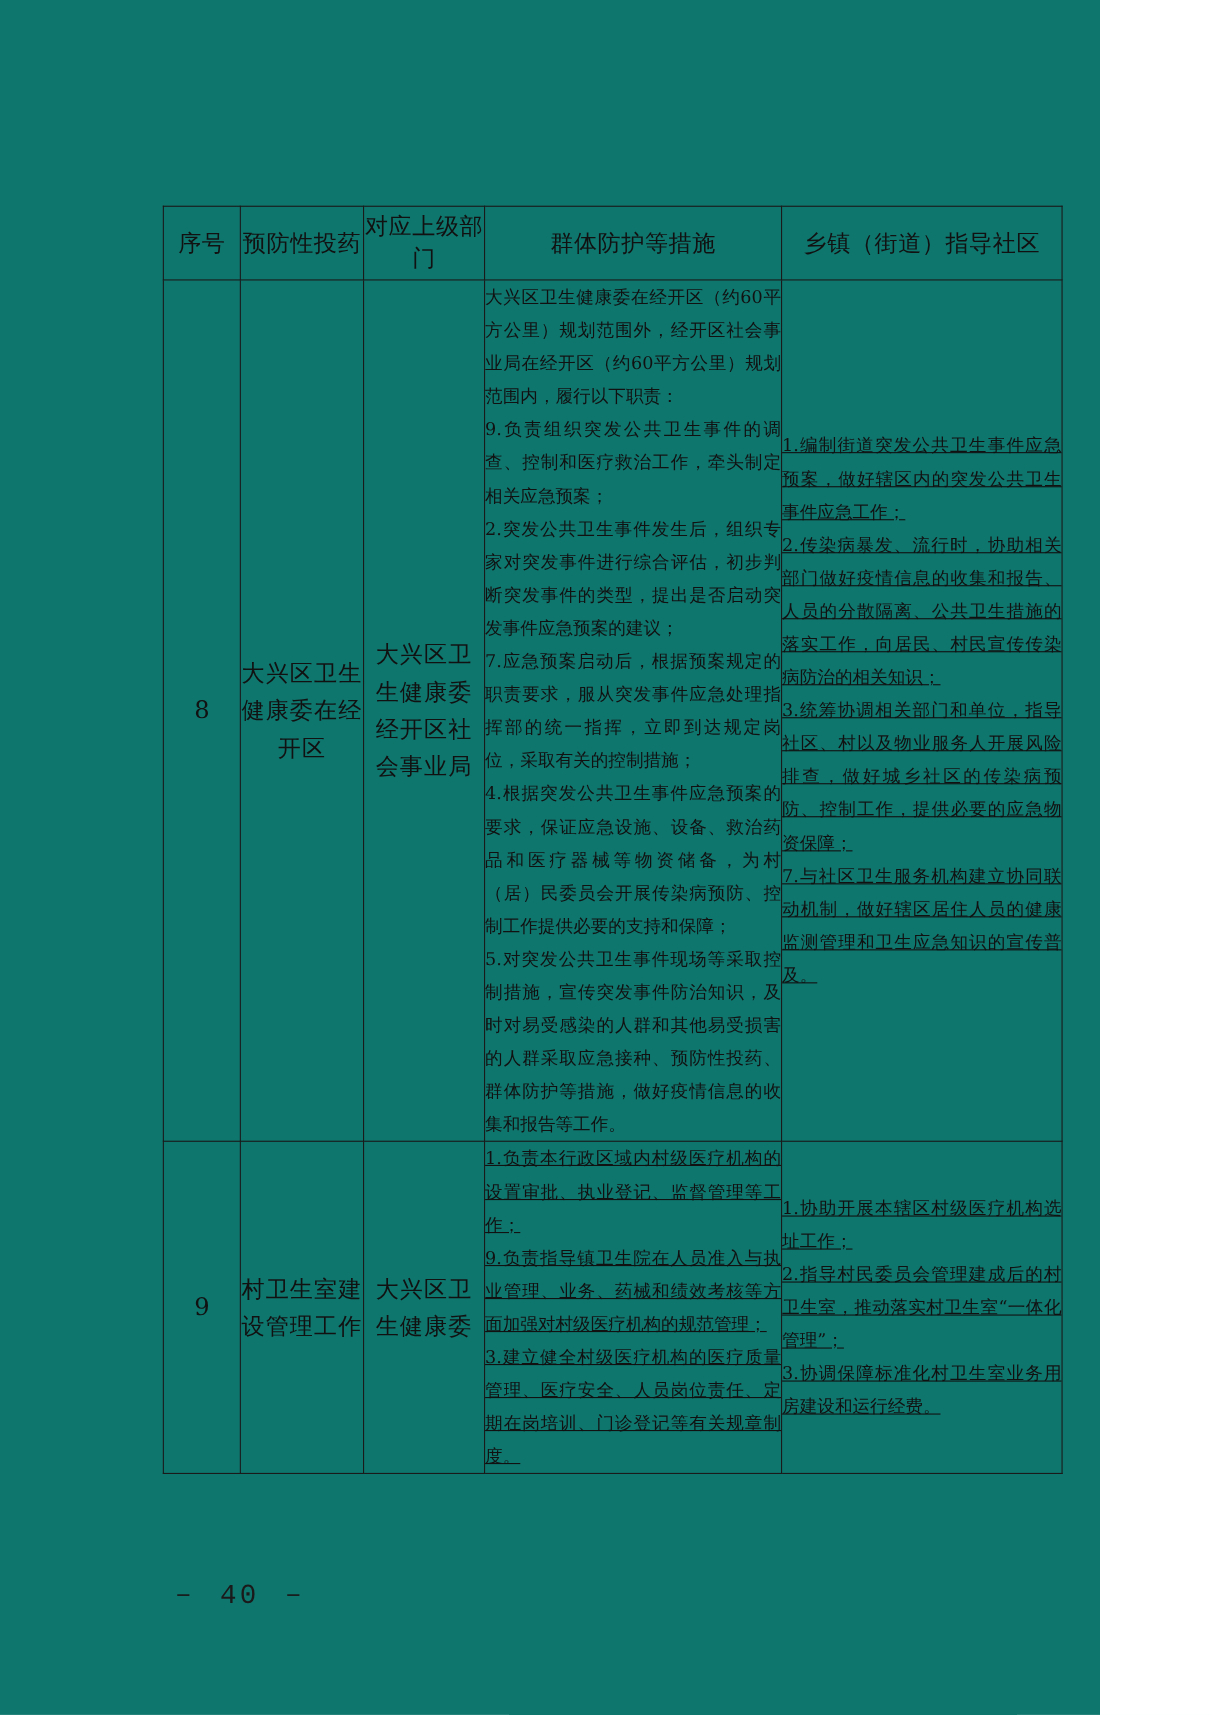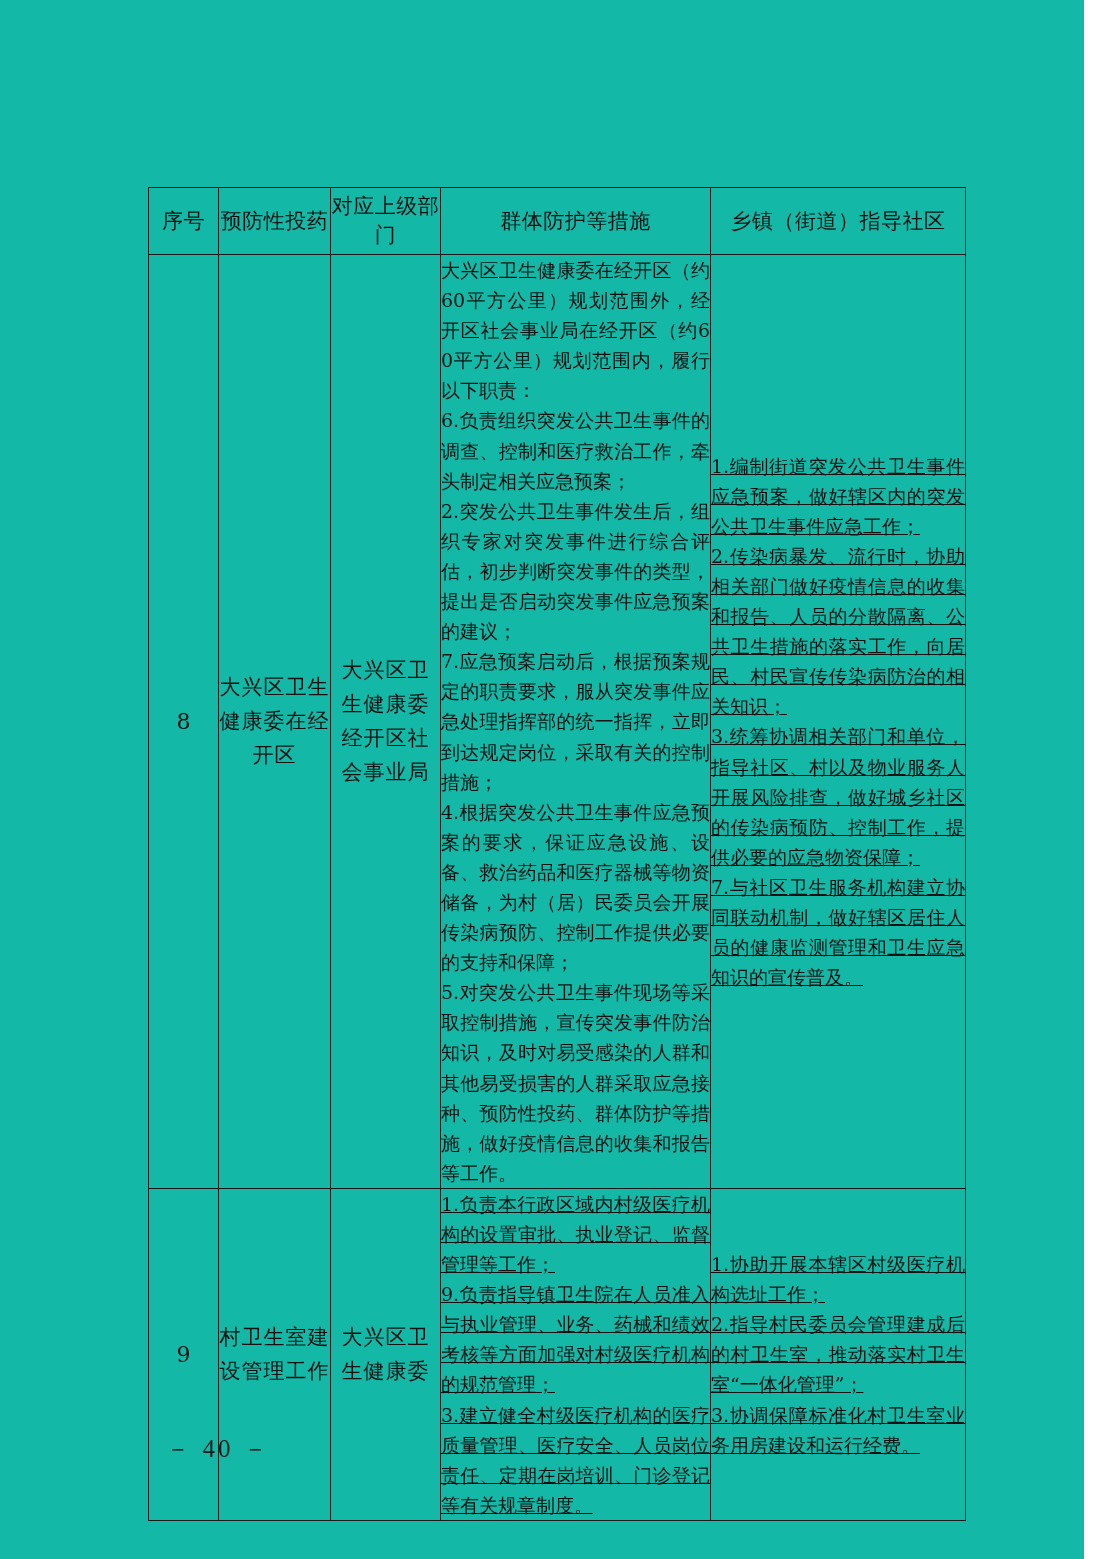"序号" .page { background: #14b8a6 -> #0f766e; width: 1084px -> 1000px }
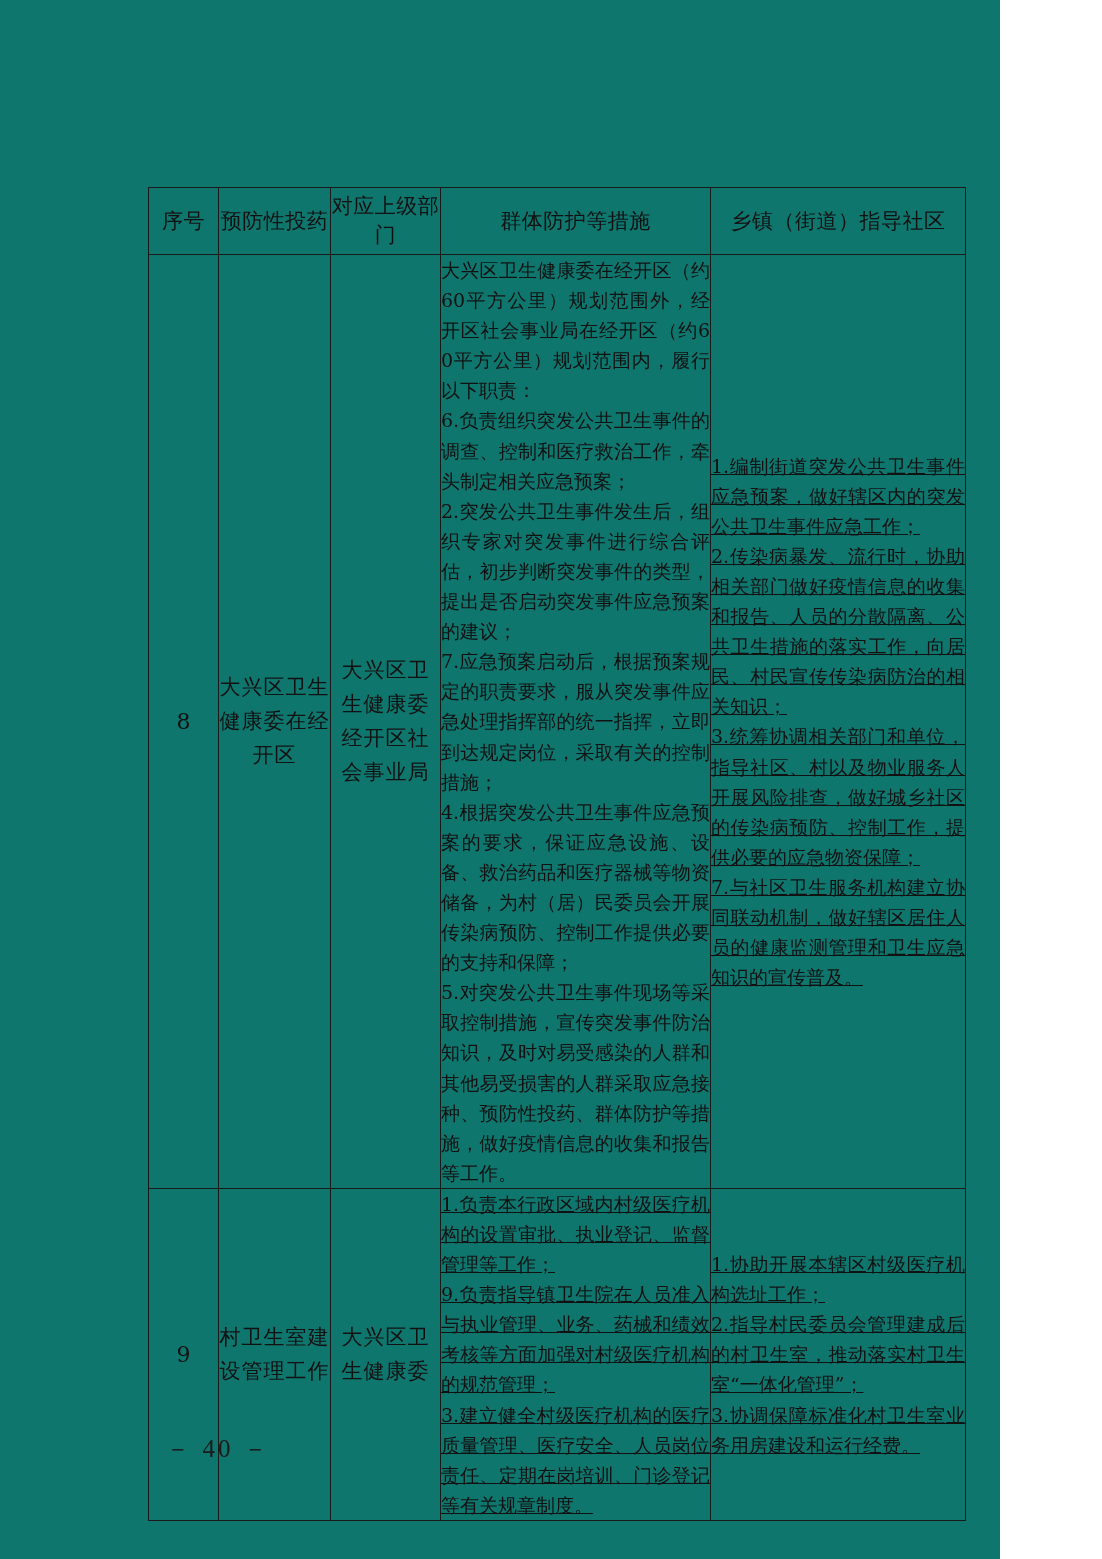"大兴区卫生健康委在经开区（约60平方公里）规划范围外，经开区社会事业局在经开区（" .cell-body { font-size: 19px -> 16px }
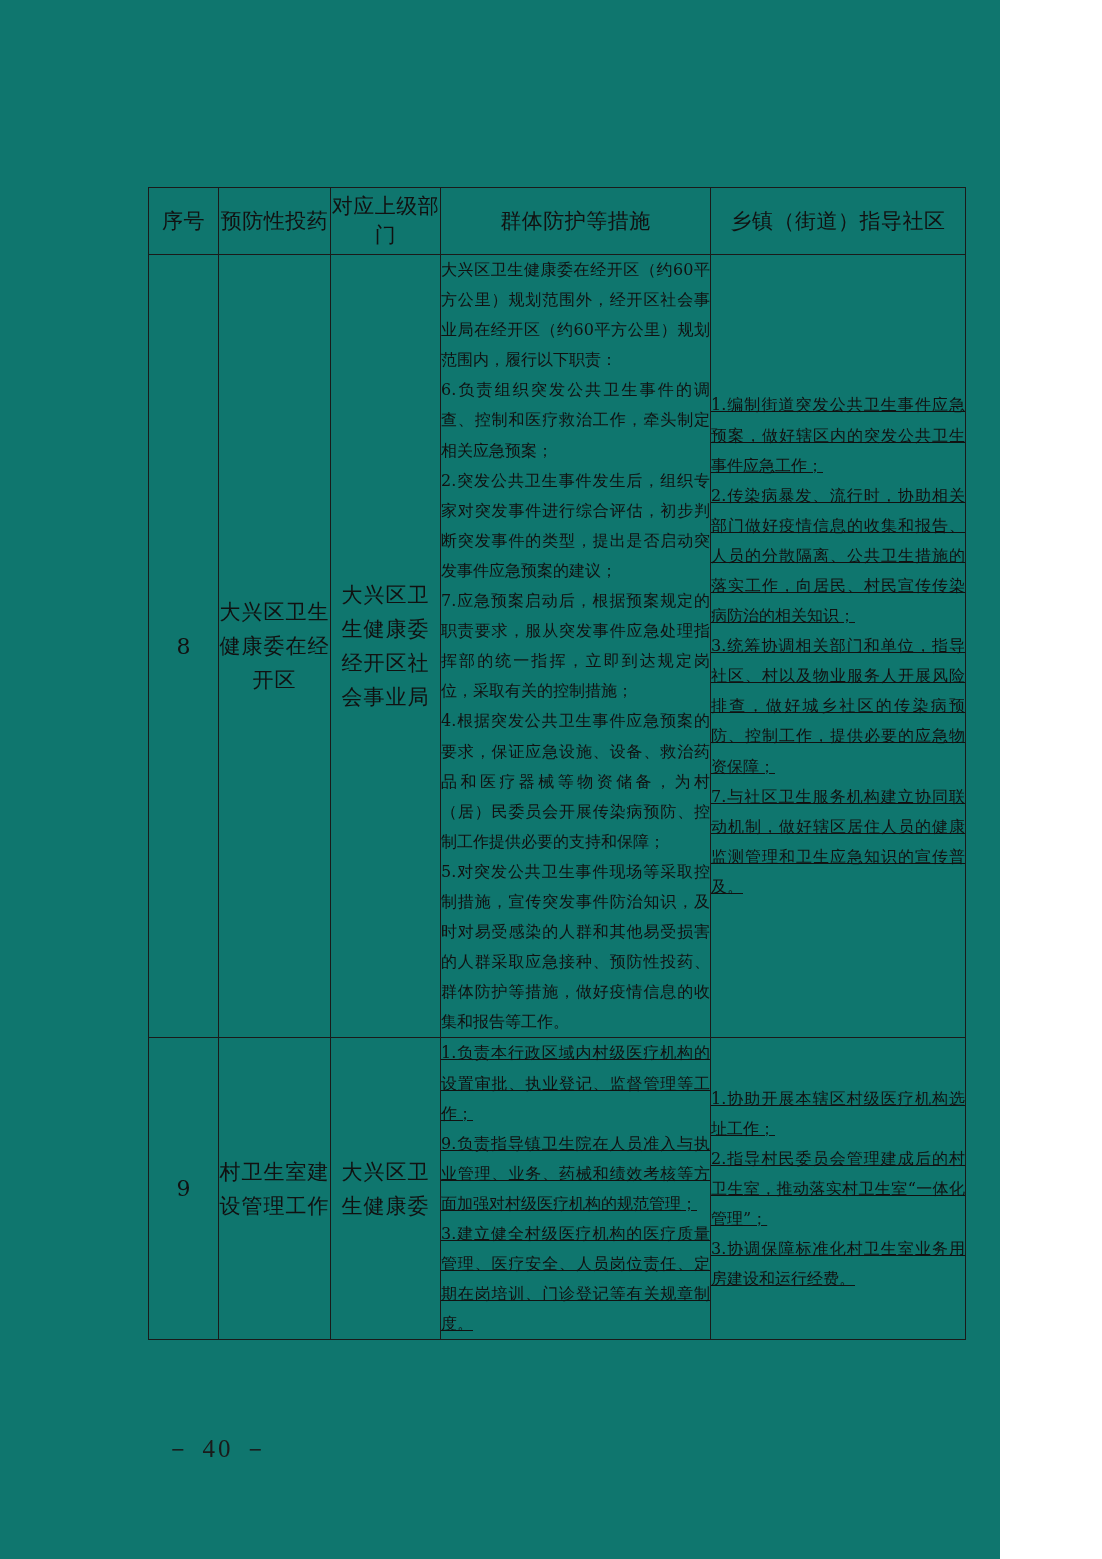"6.负责组织突发公共卫生事件的调查、控制和医疗救治工作，牵头制定相关应急预案；" p { text: 6 -> 9 }
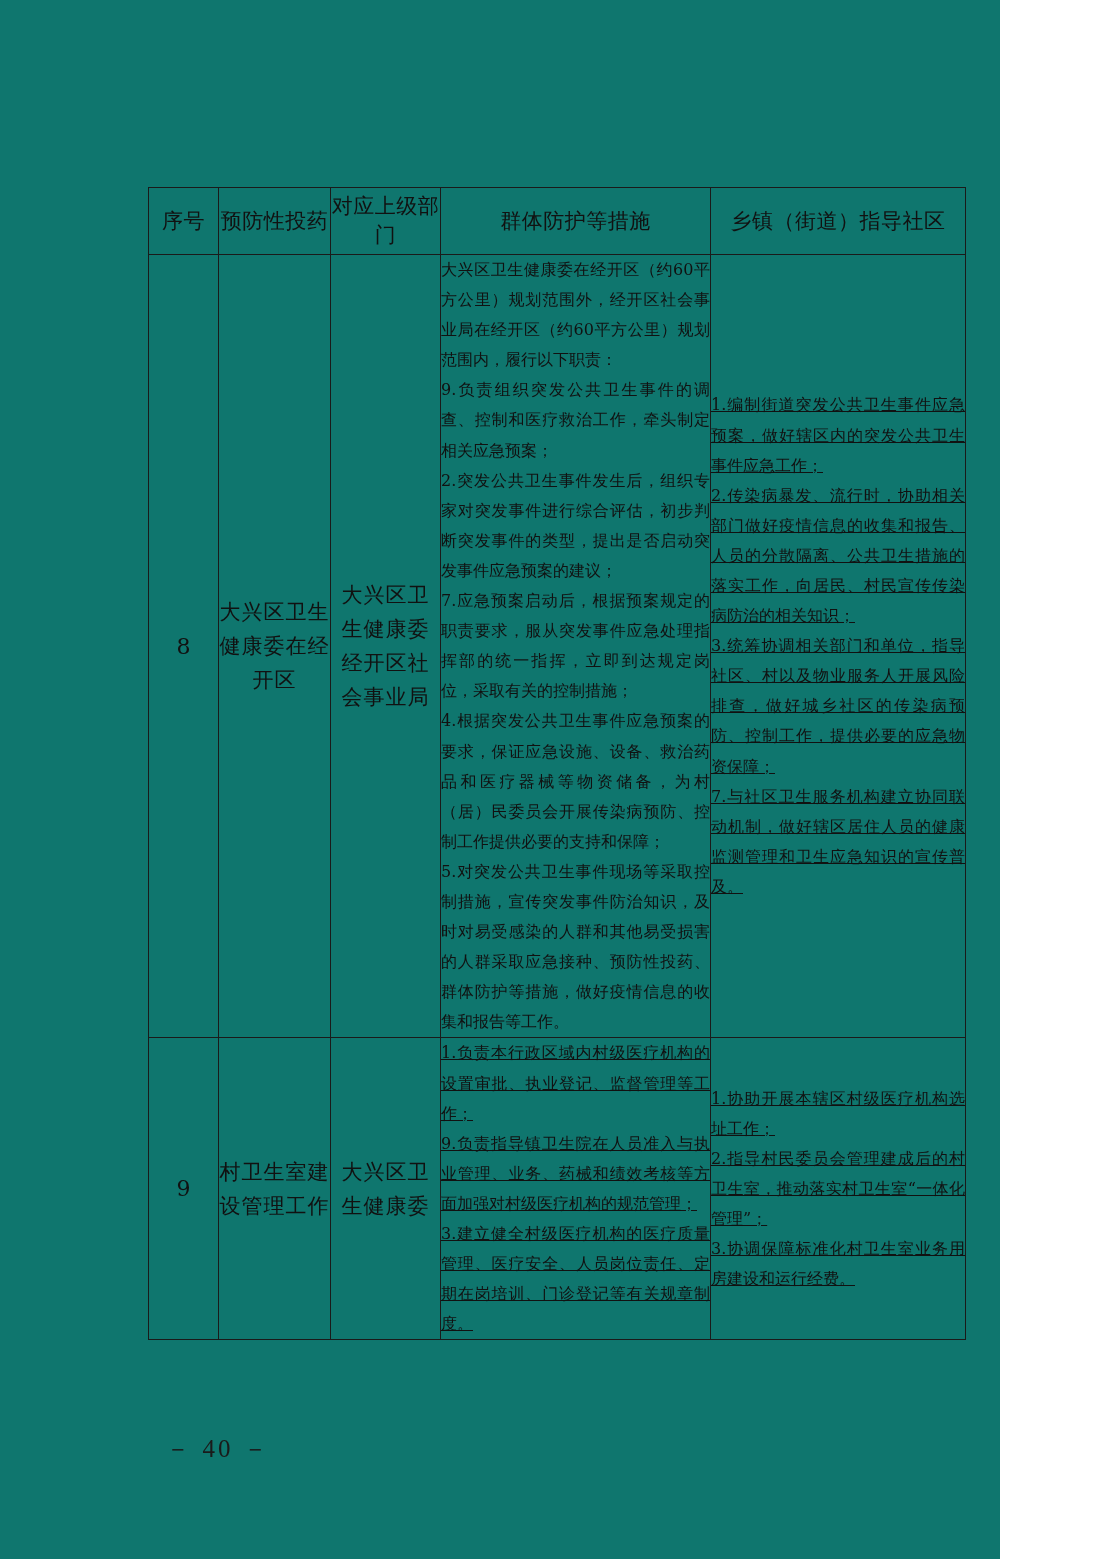"－ 40 －" .page-number { font-family: Liberation Serif, serif -> Liberation Mono, monospace }
